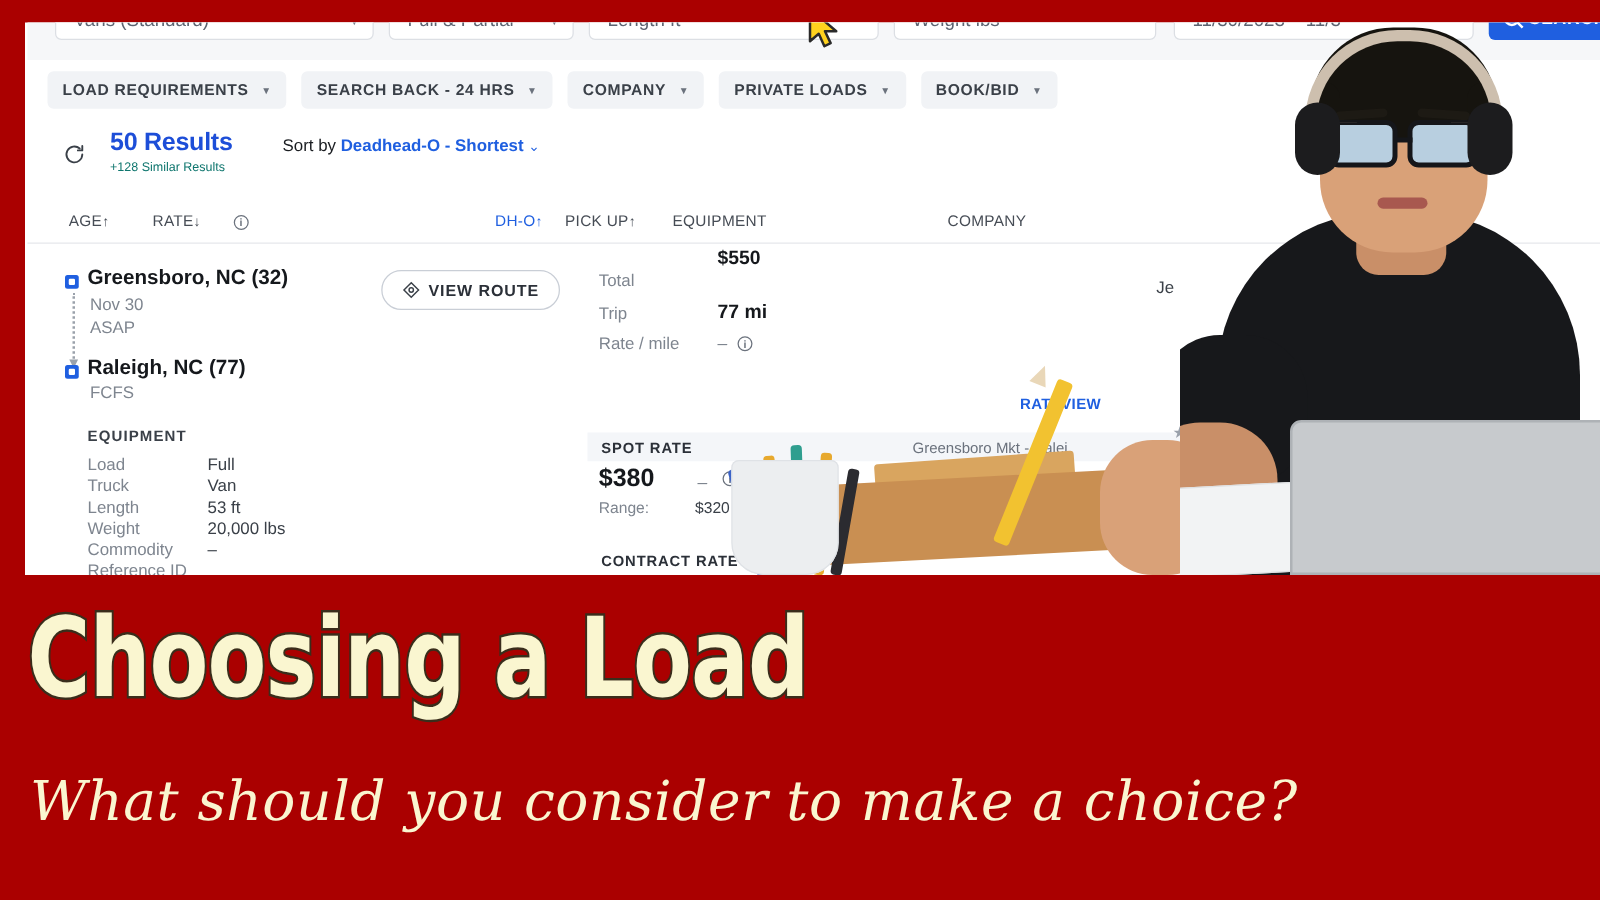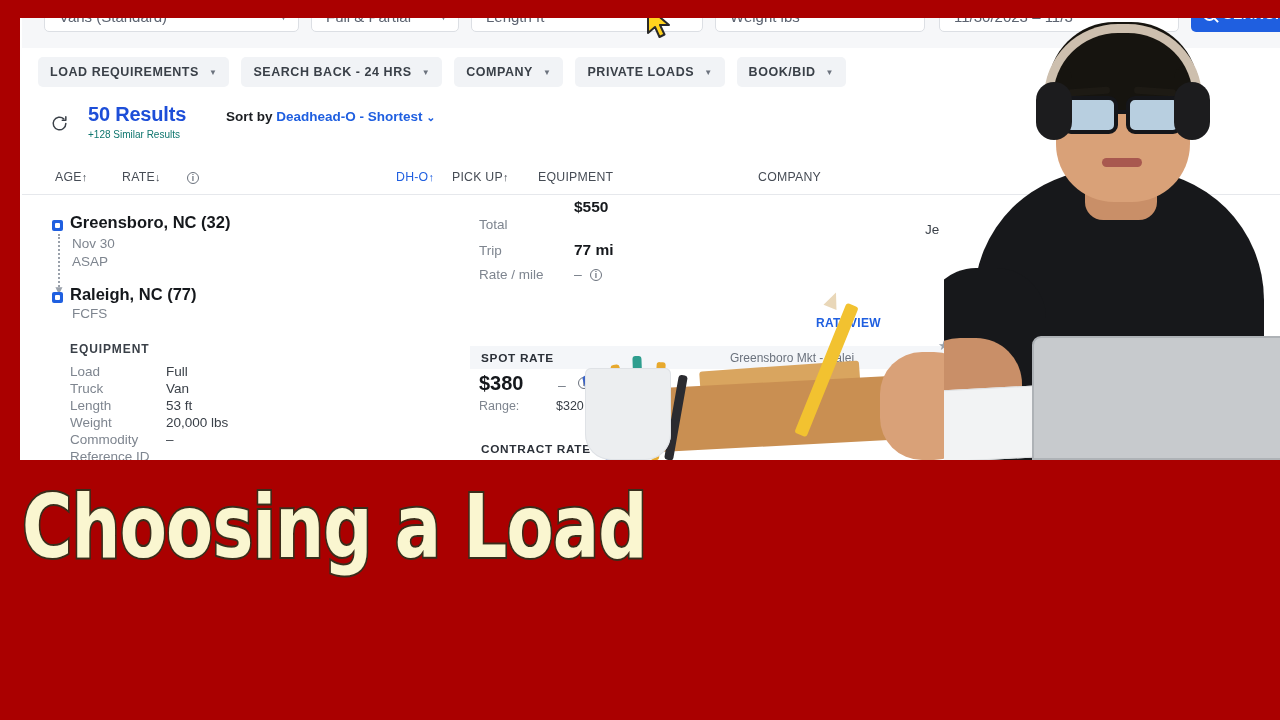"Sort by Deadhead-O - Shortest" .sortby { font-weight: 700 -> 400 }
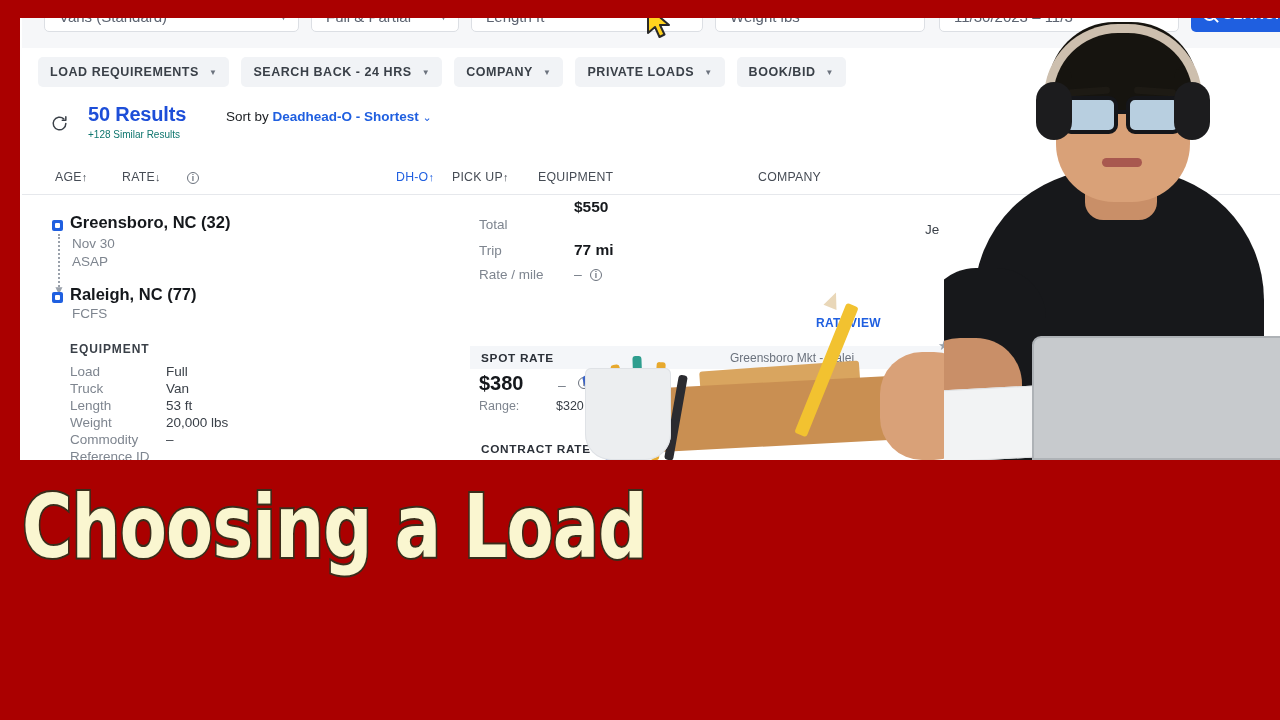"VIEW ROUTE" div.viewroute { html: none -> <div> <svg> <path></path> <circle></circle> </svg> <span>VIEW ROUTE</span> </div> }
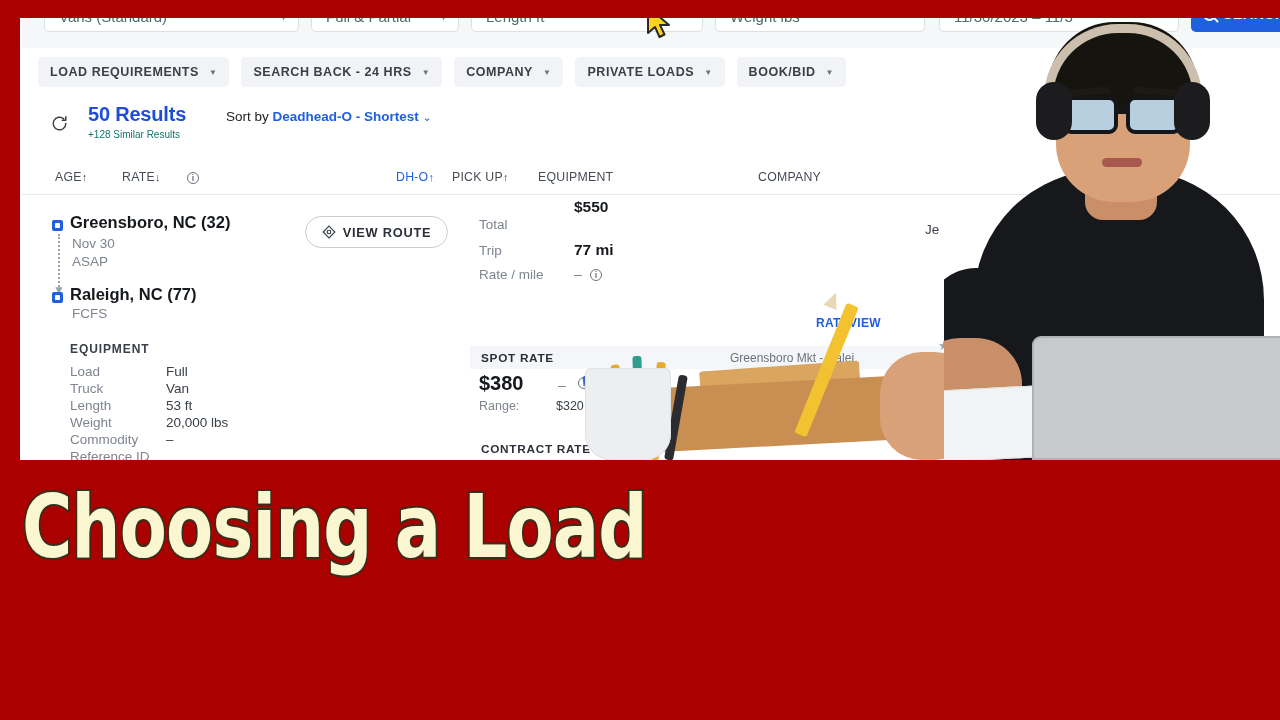"What should you consider to" div.subtitle { html: none -> <div>What should you consider to make a choice?</div> }
